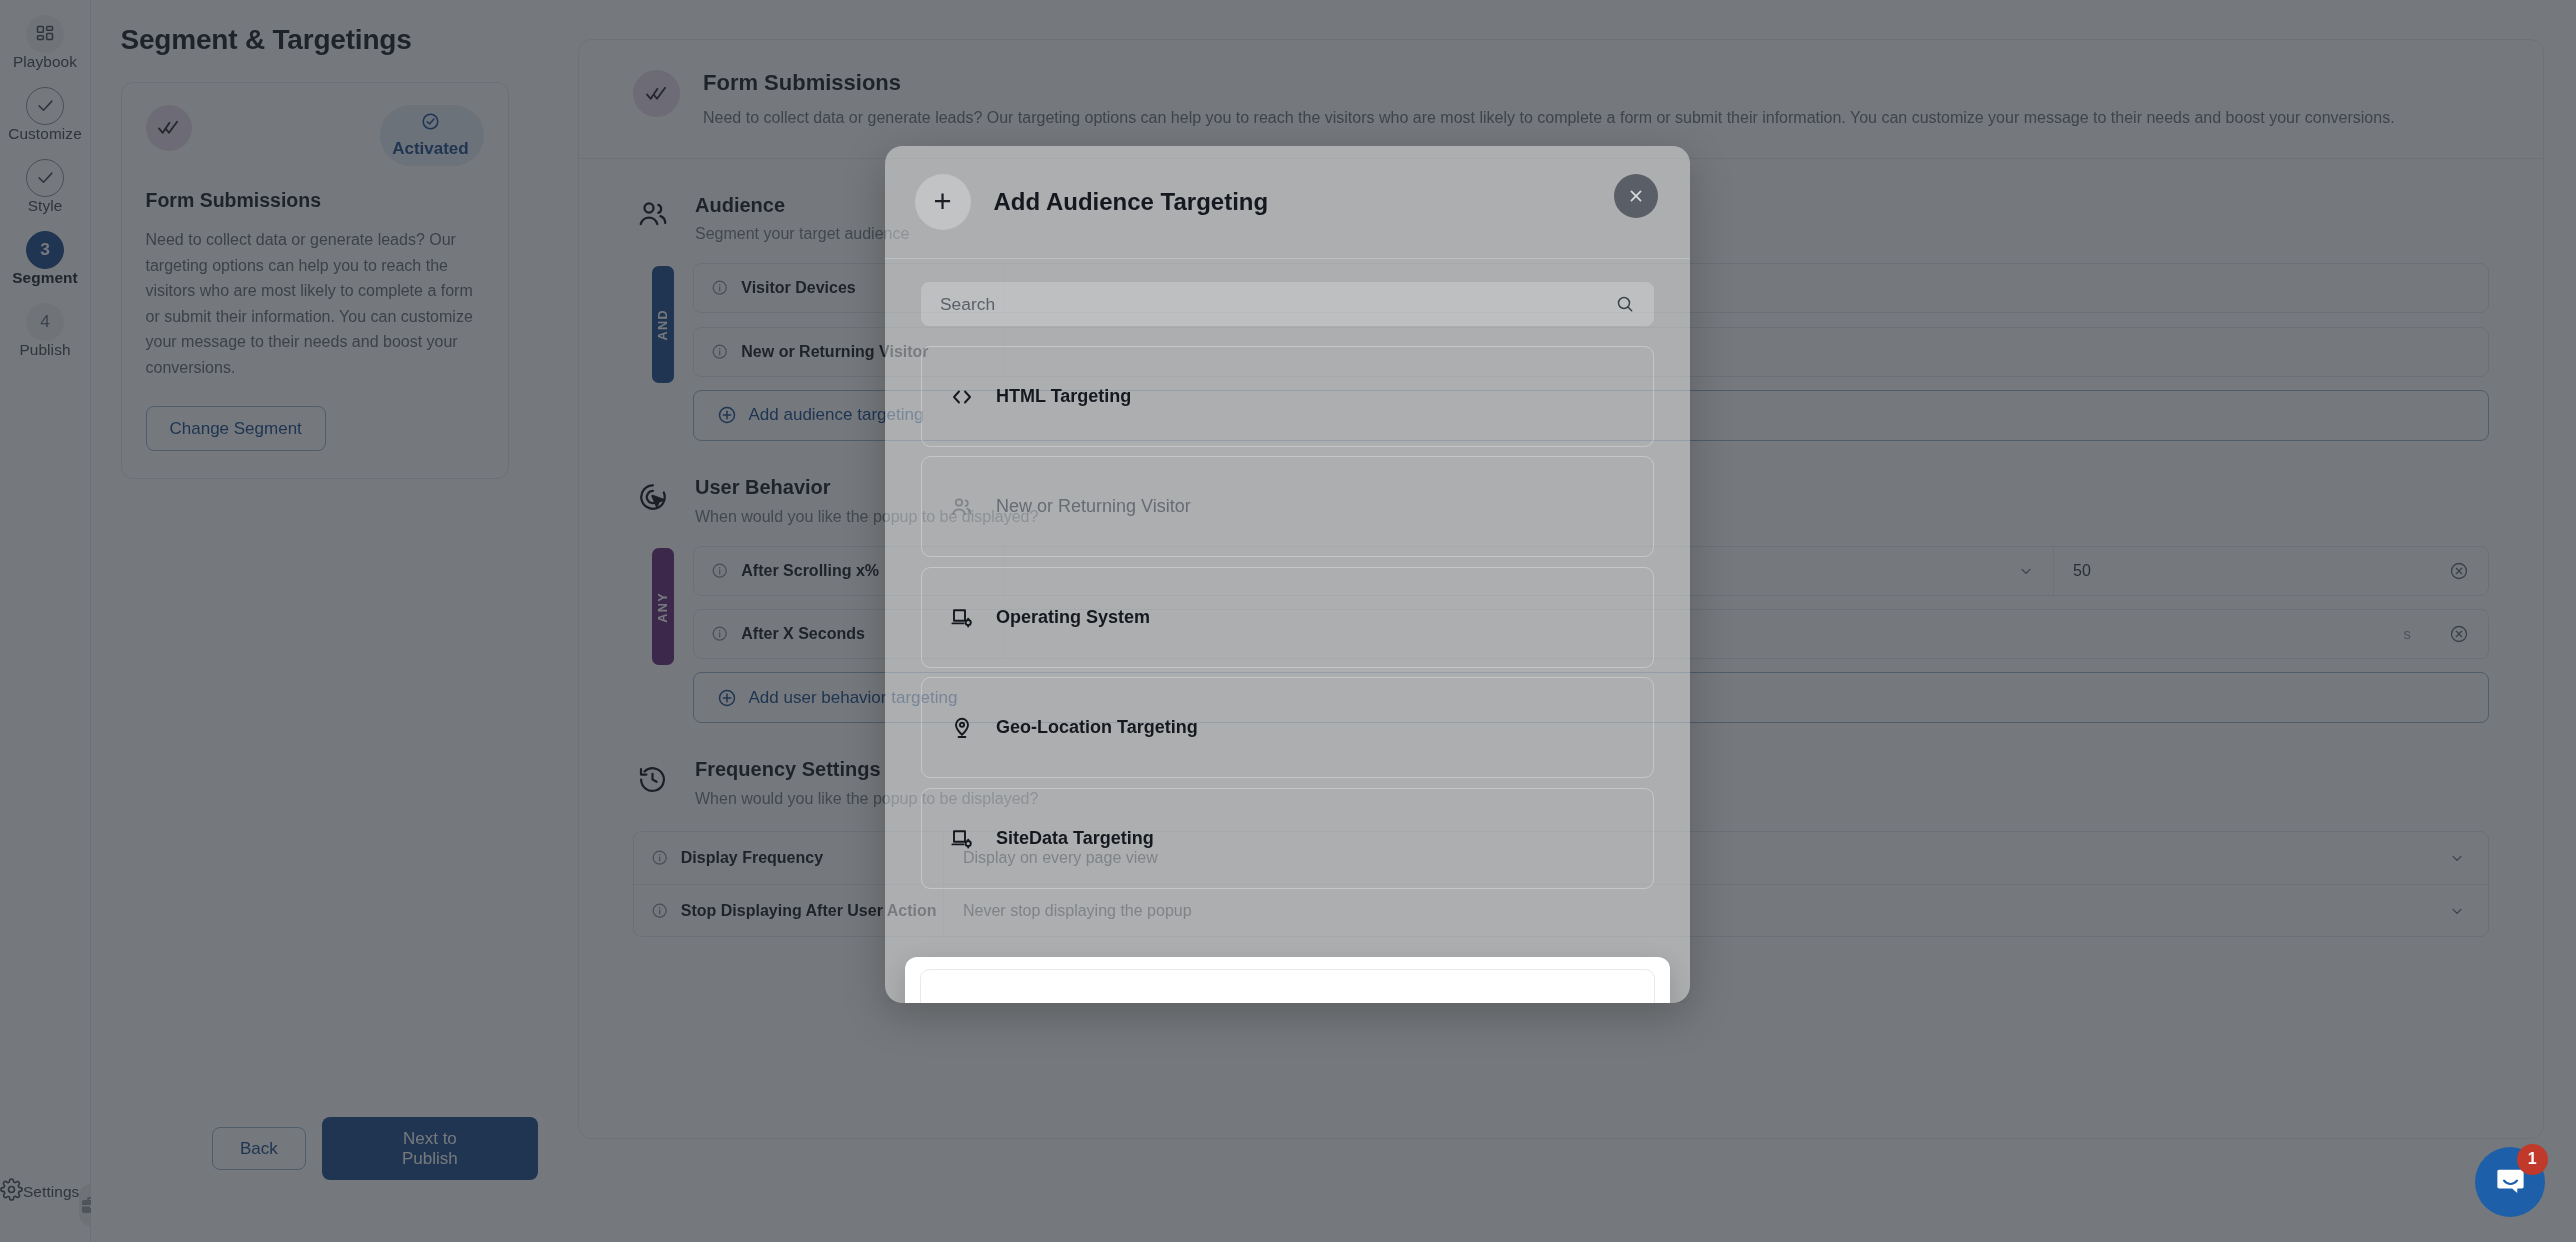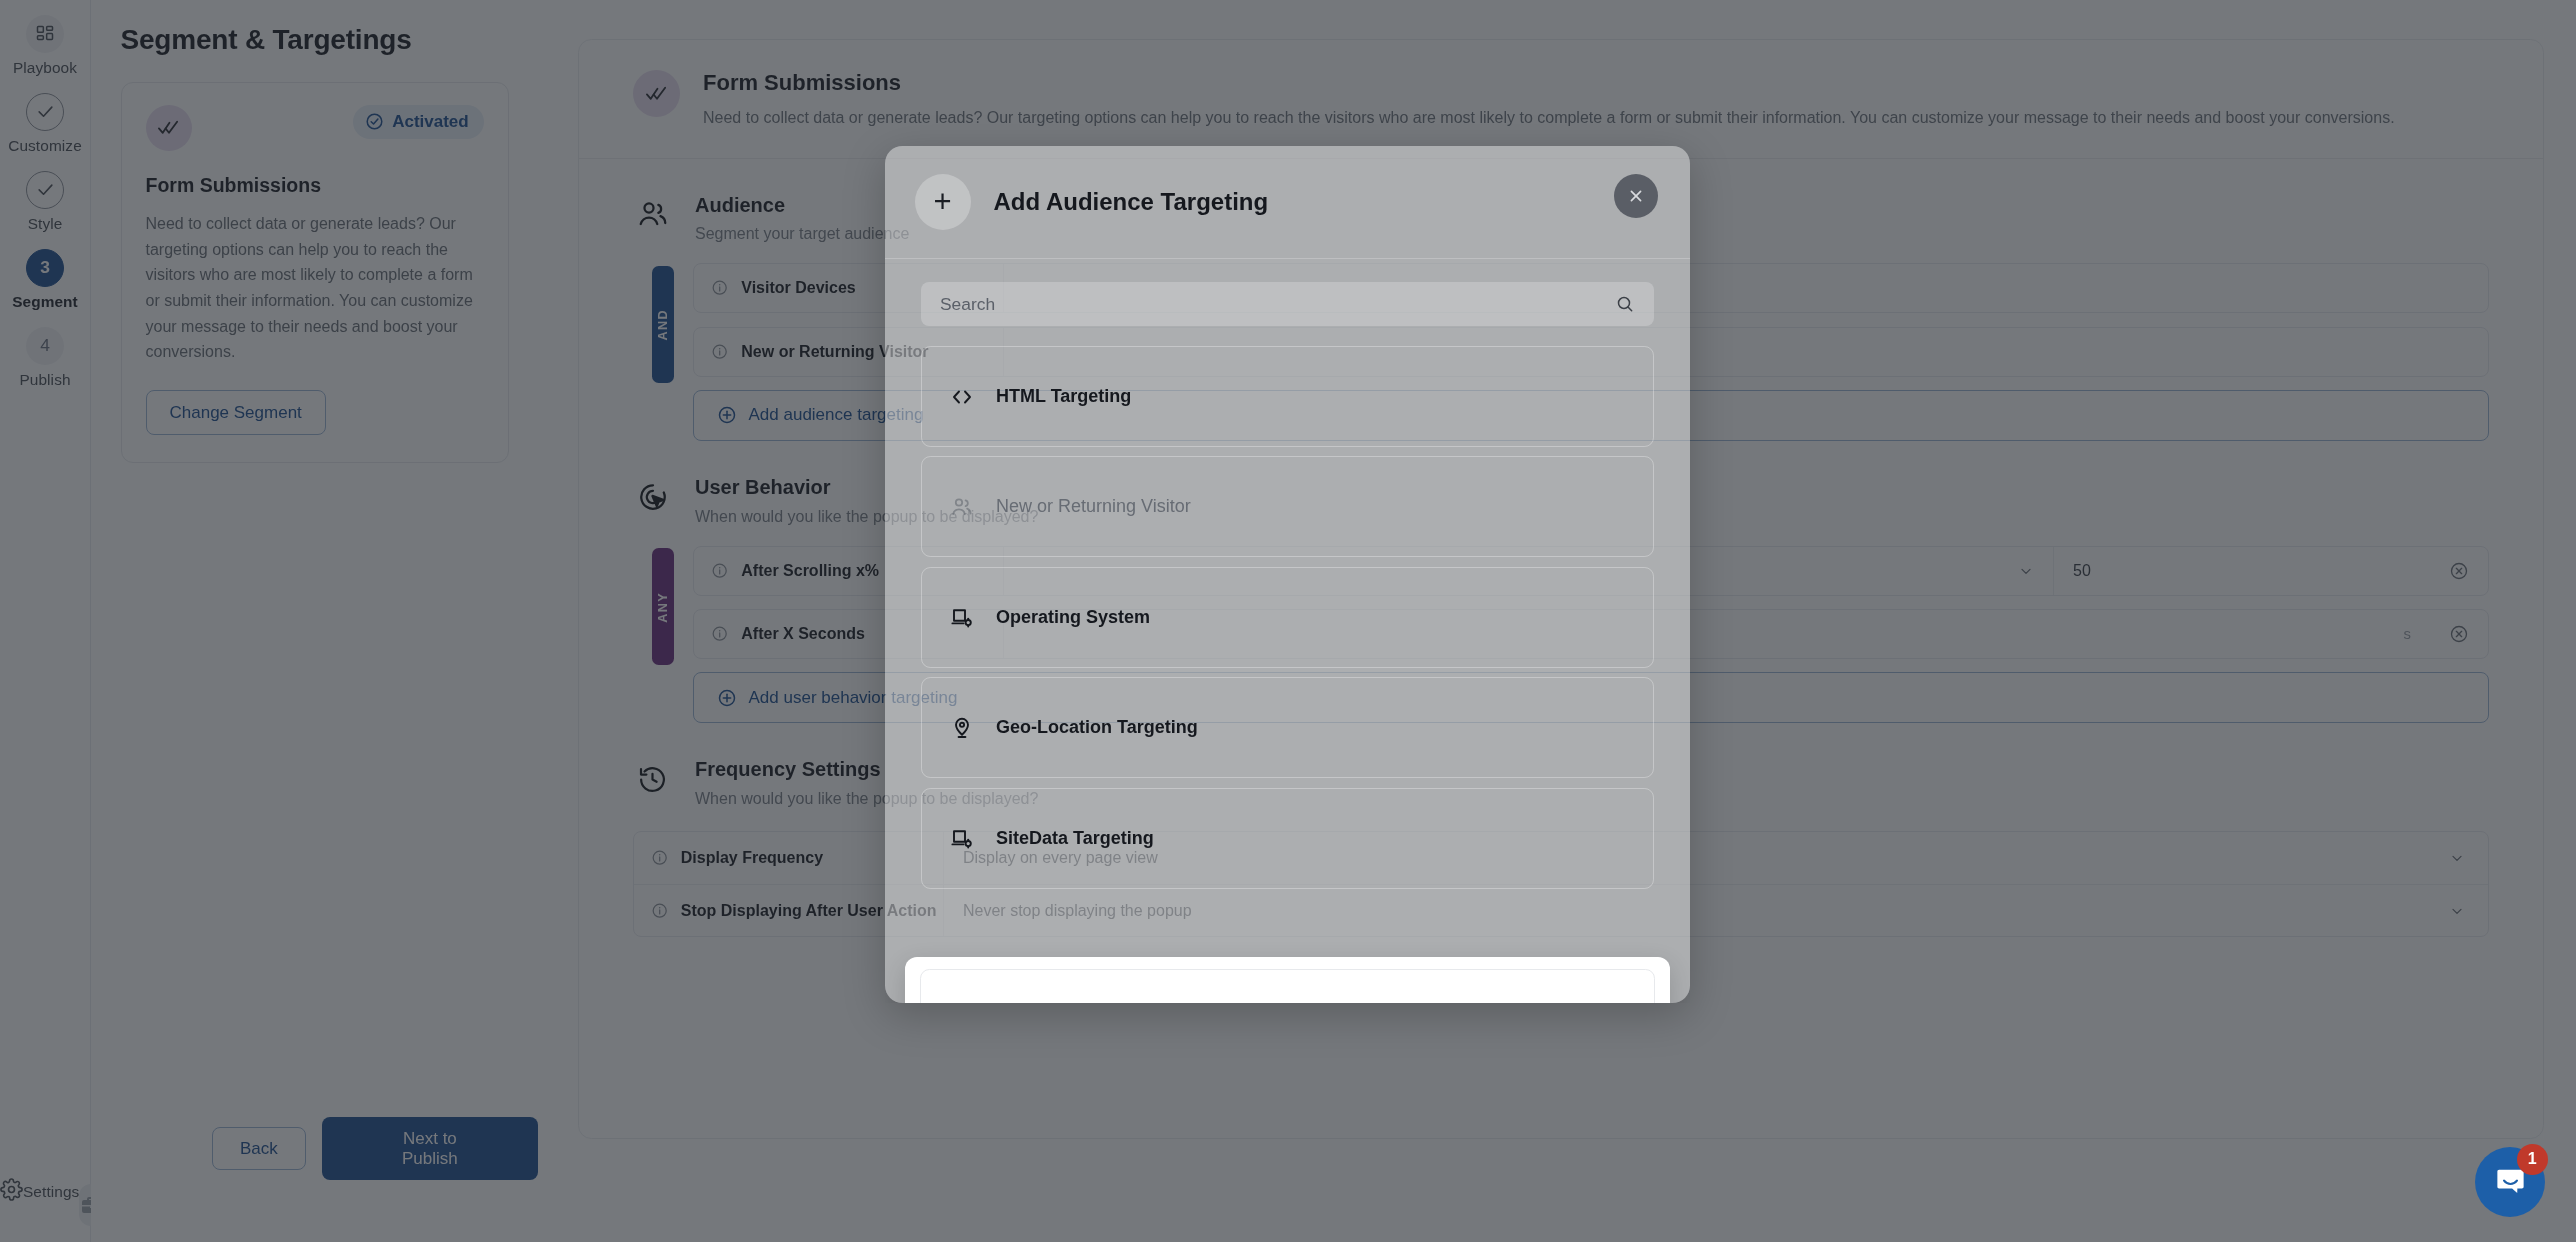"Playbook" .step-label { margin-top: 6px -> none }
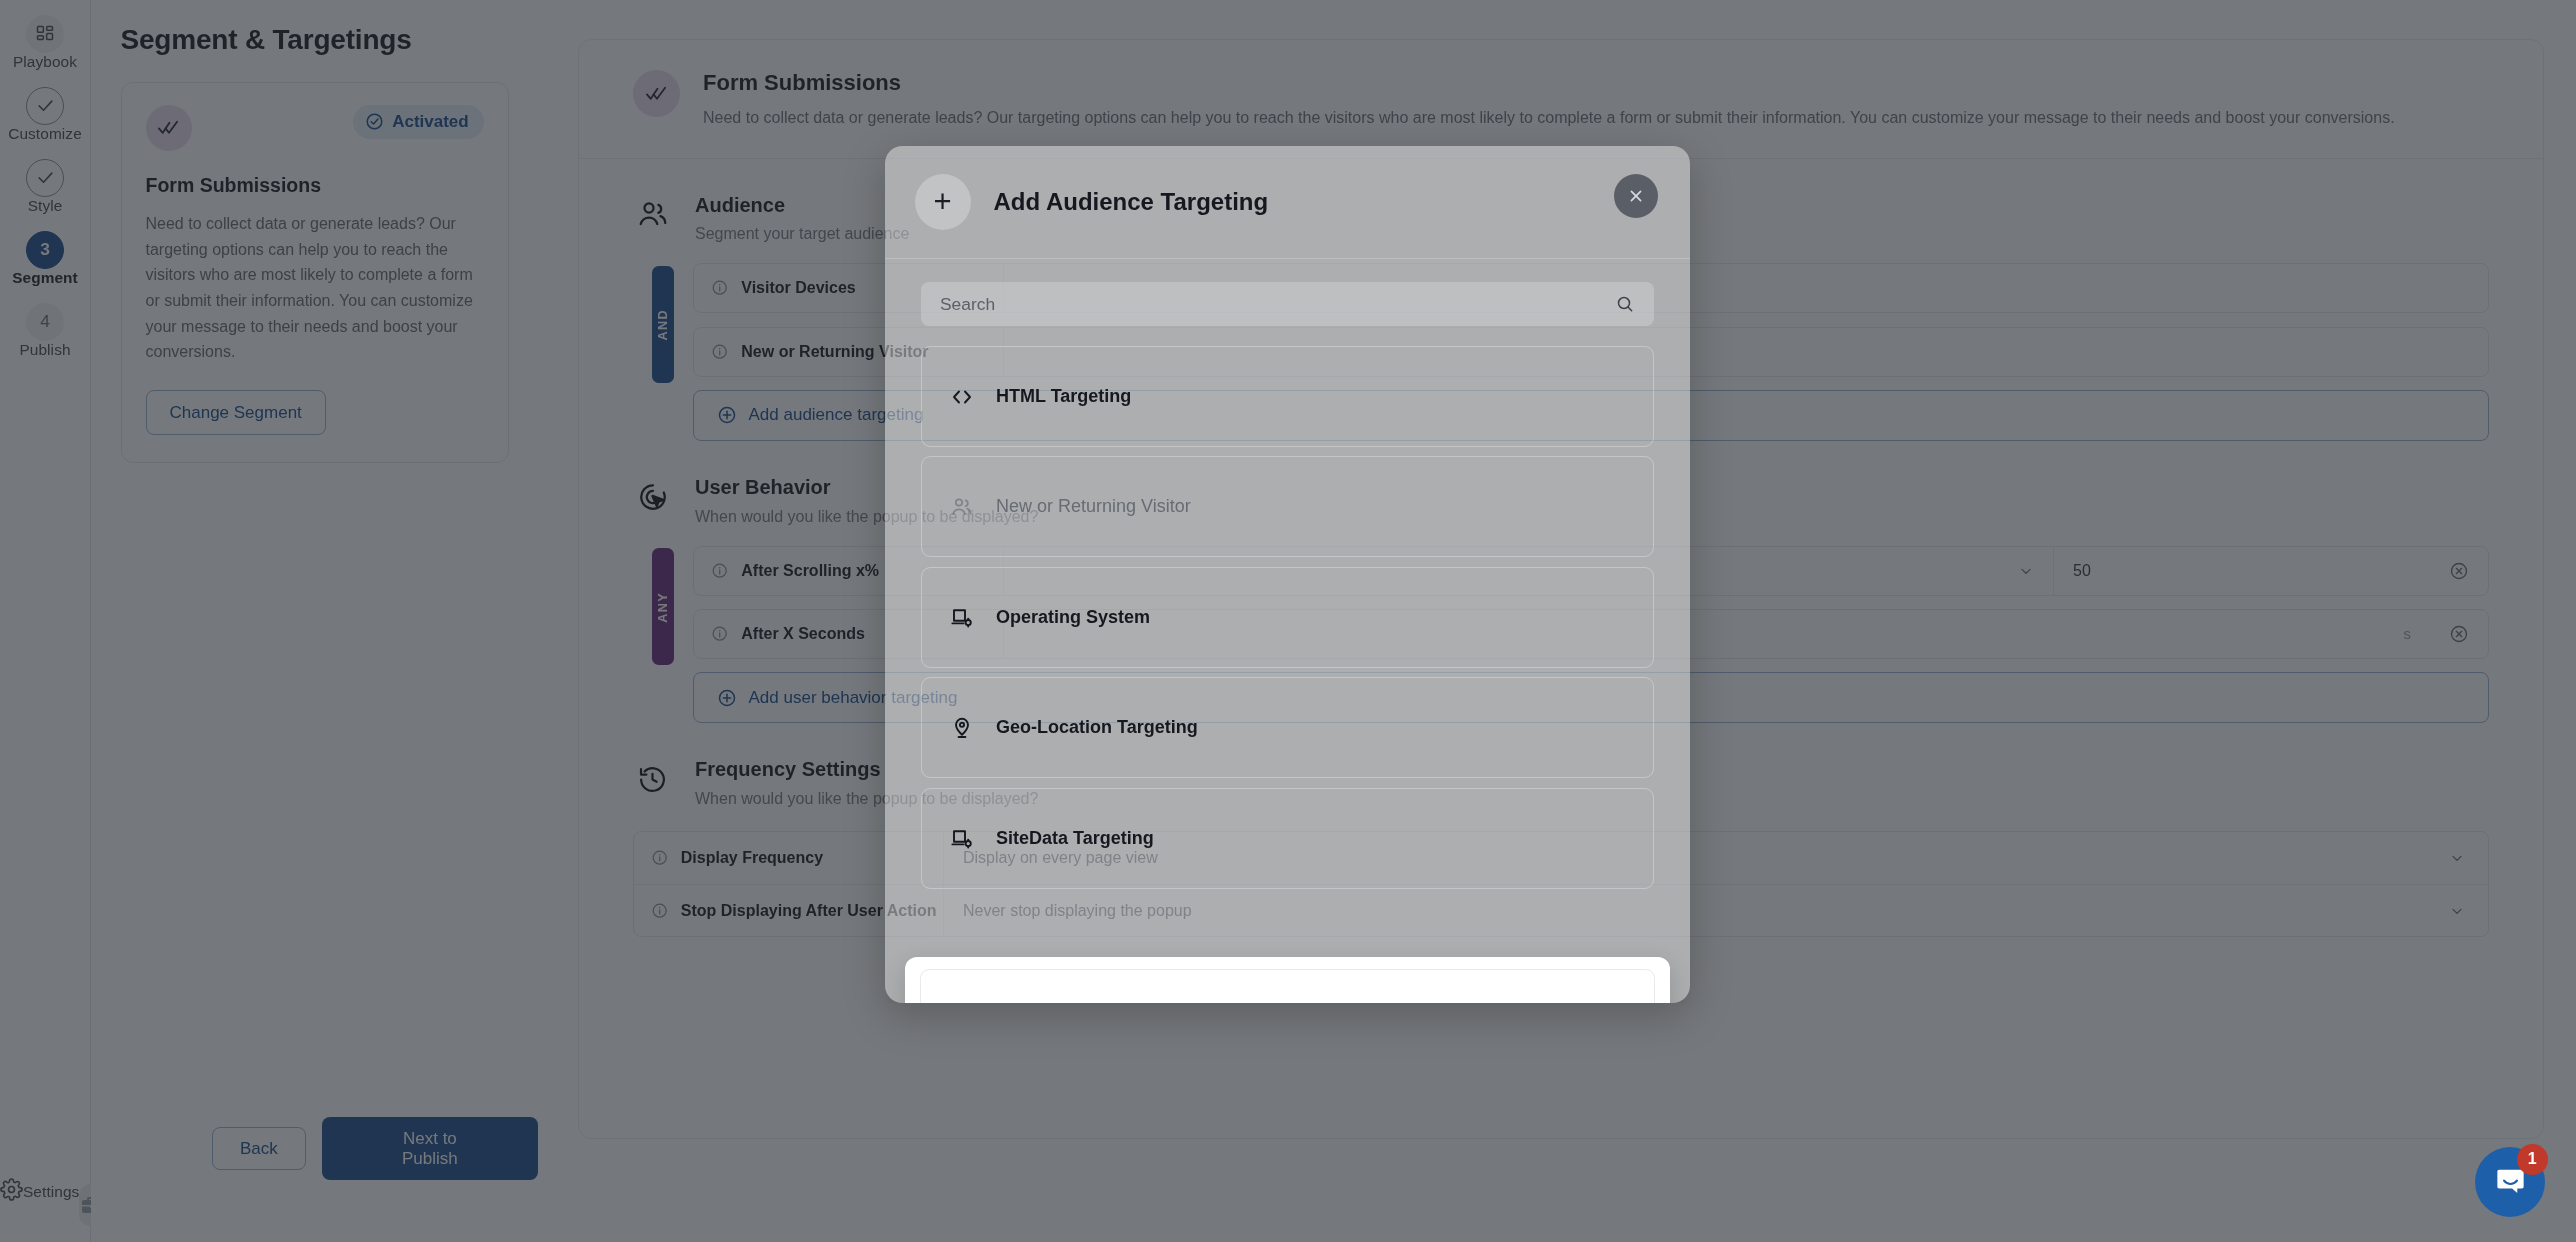"Activated" .activated-pill { flex-direction: none -> column }
